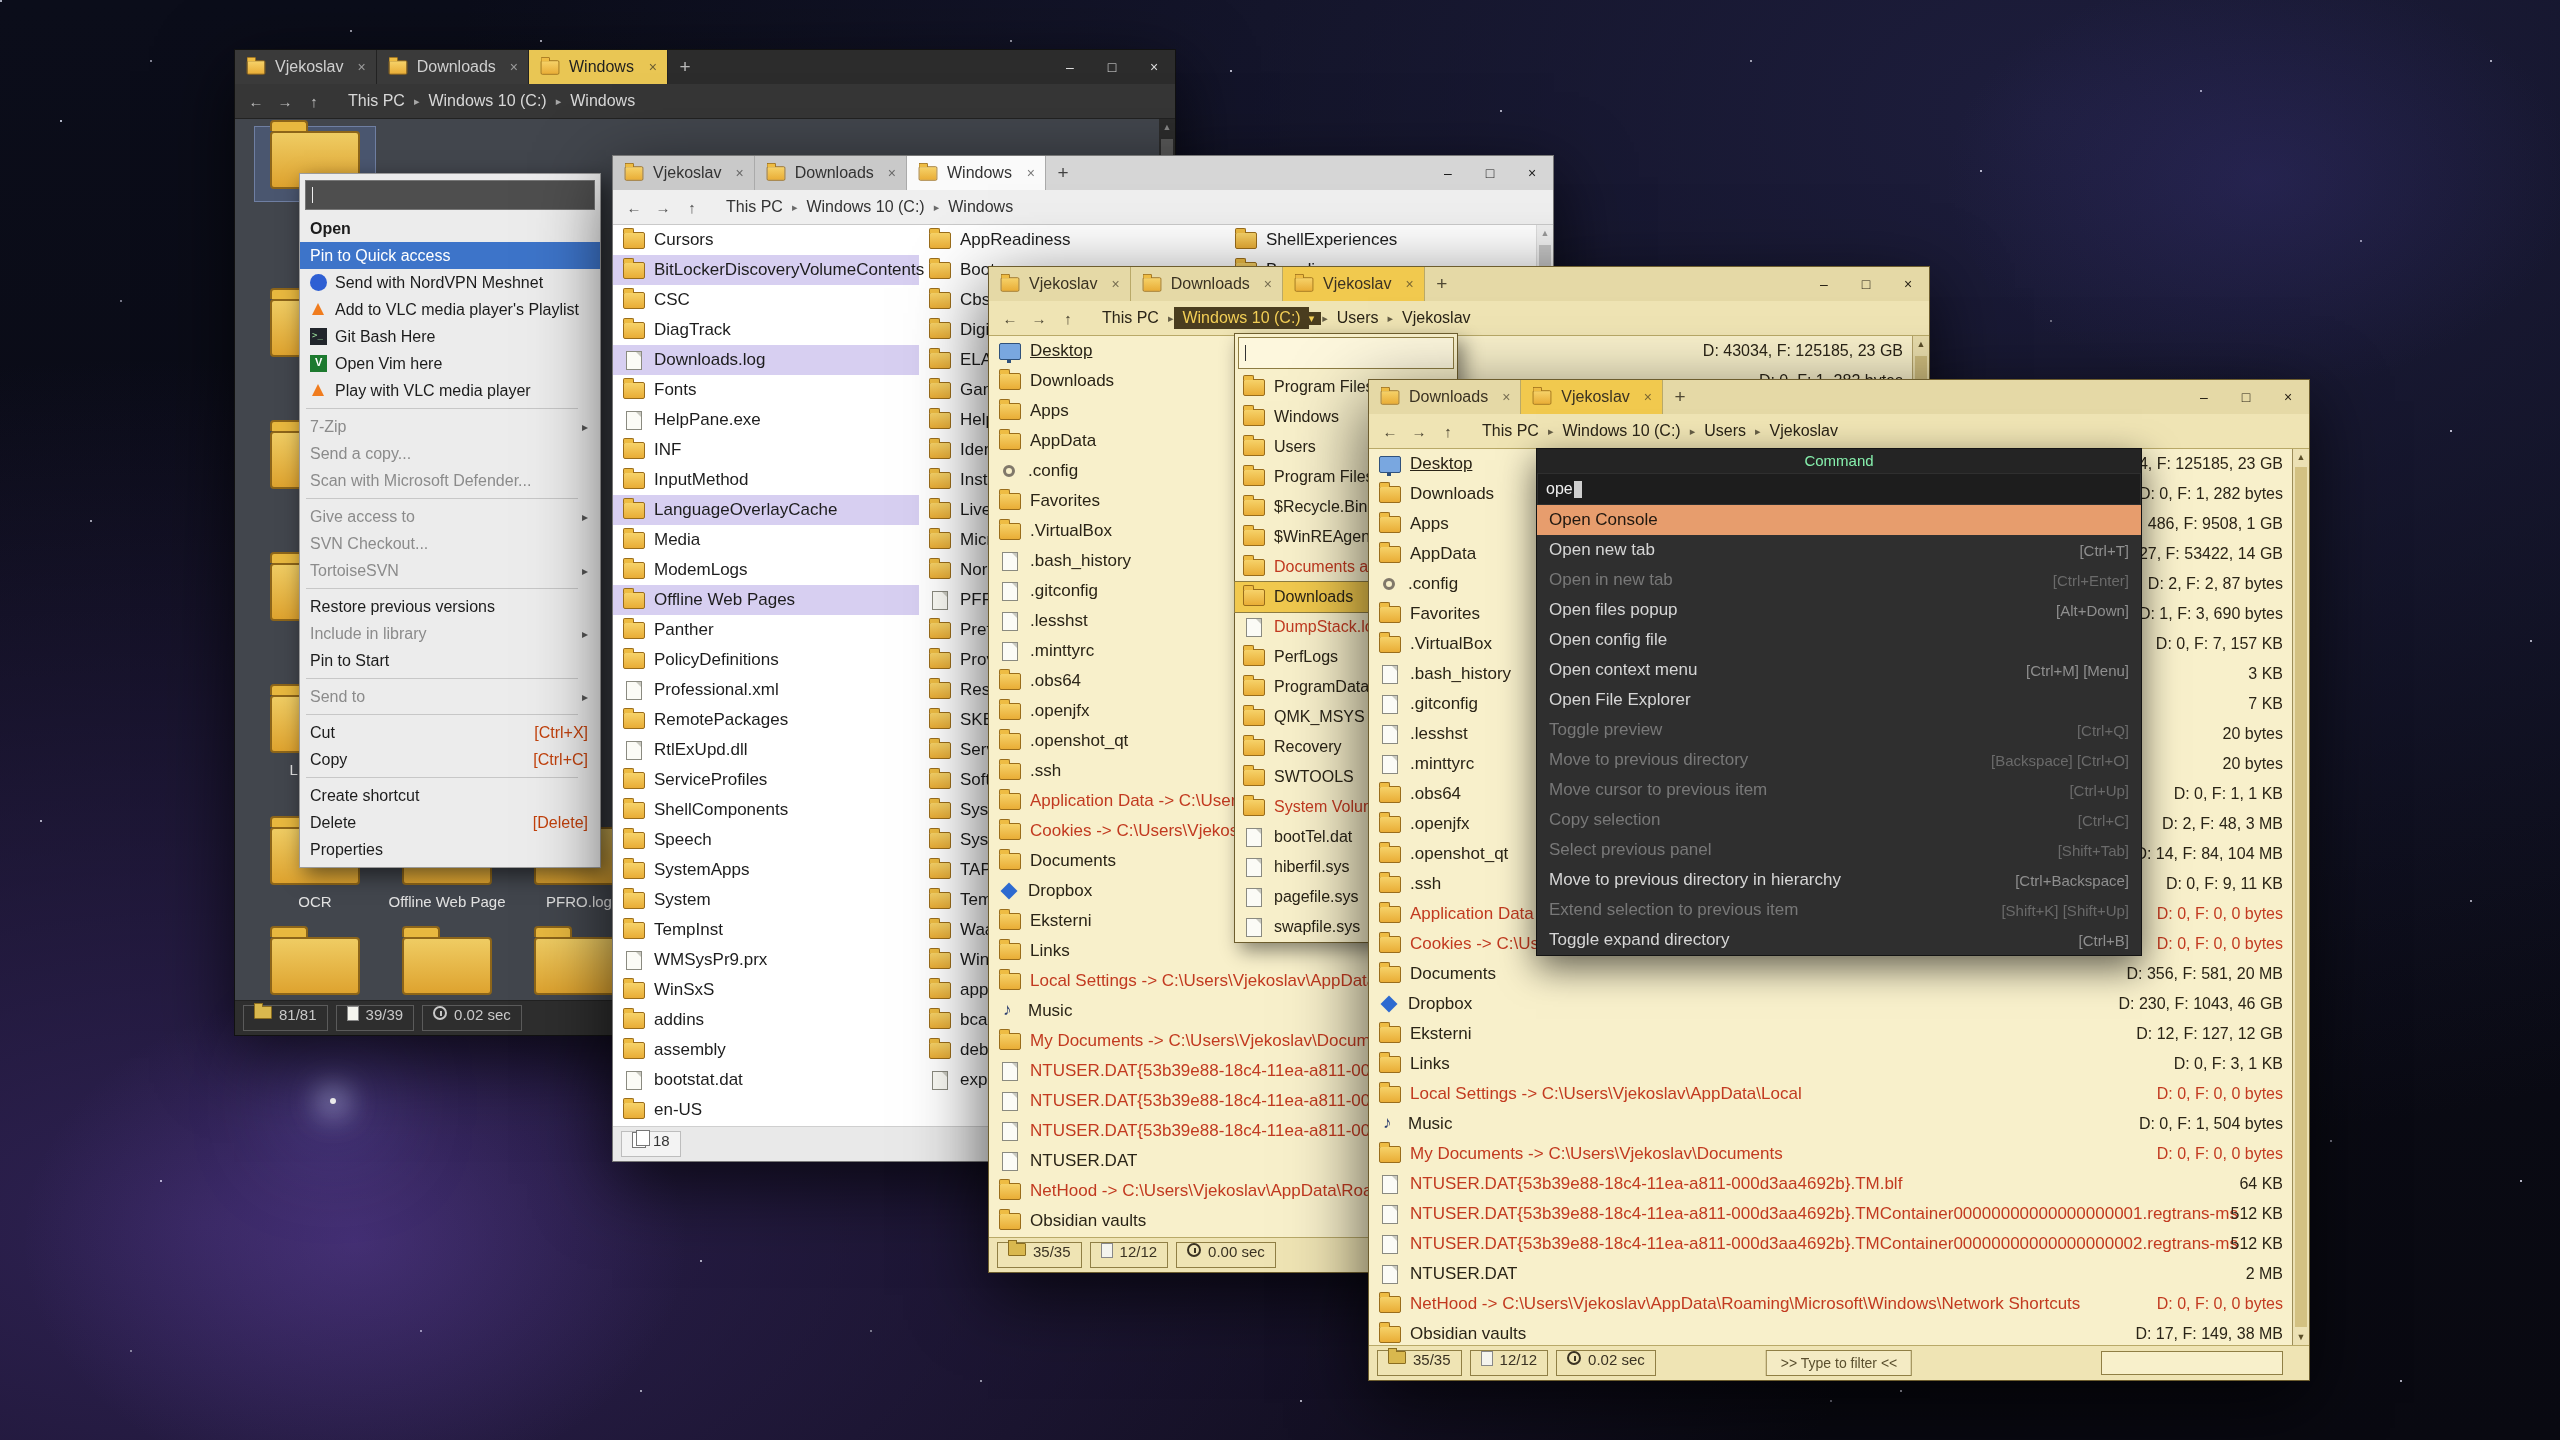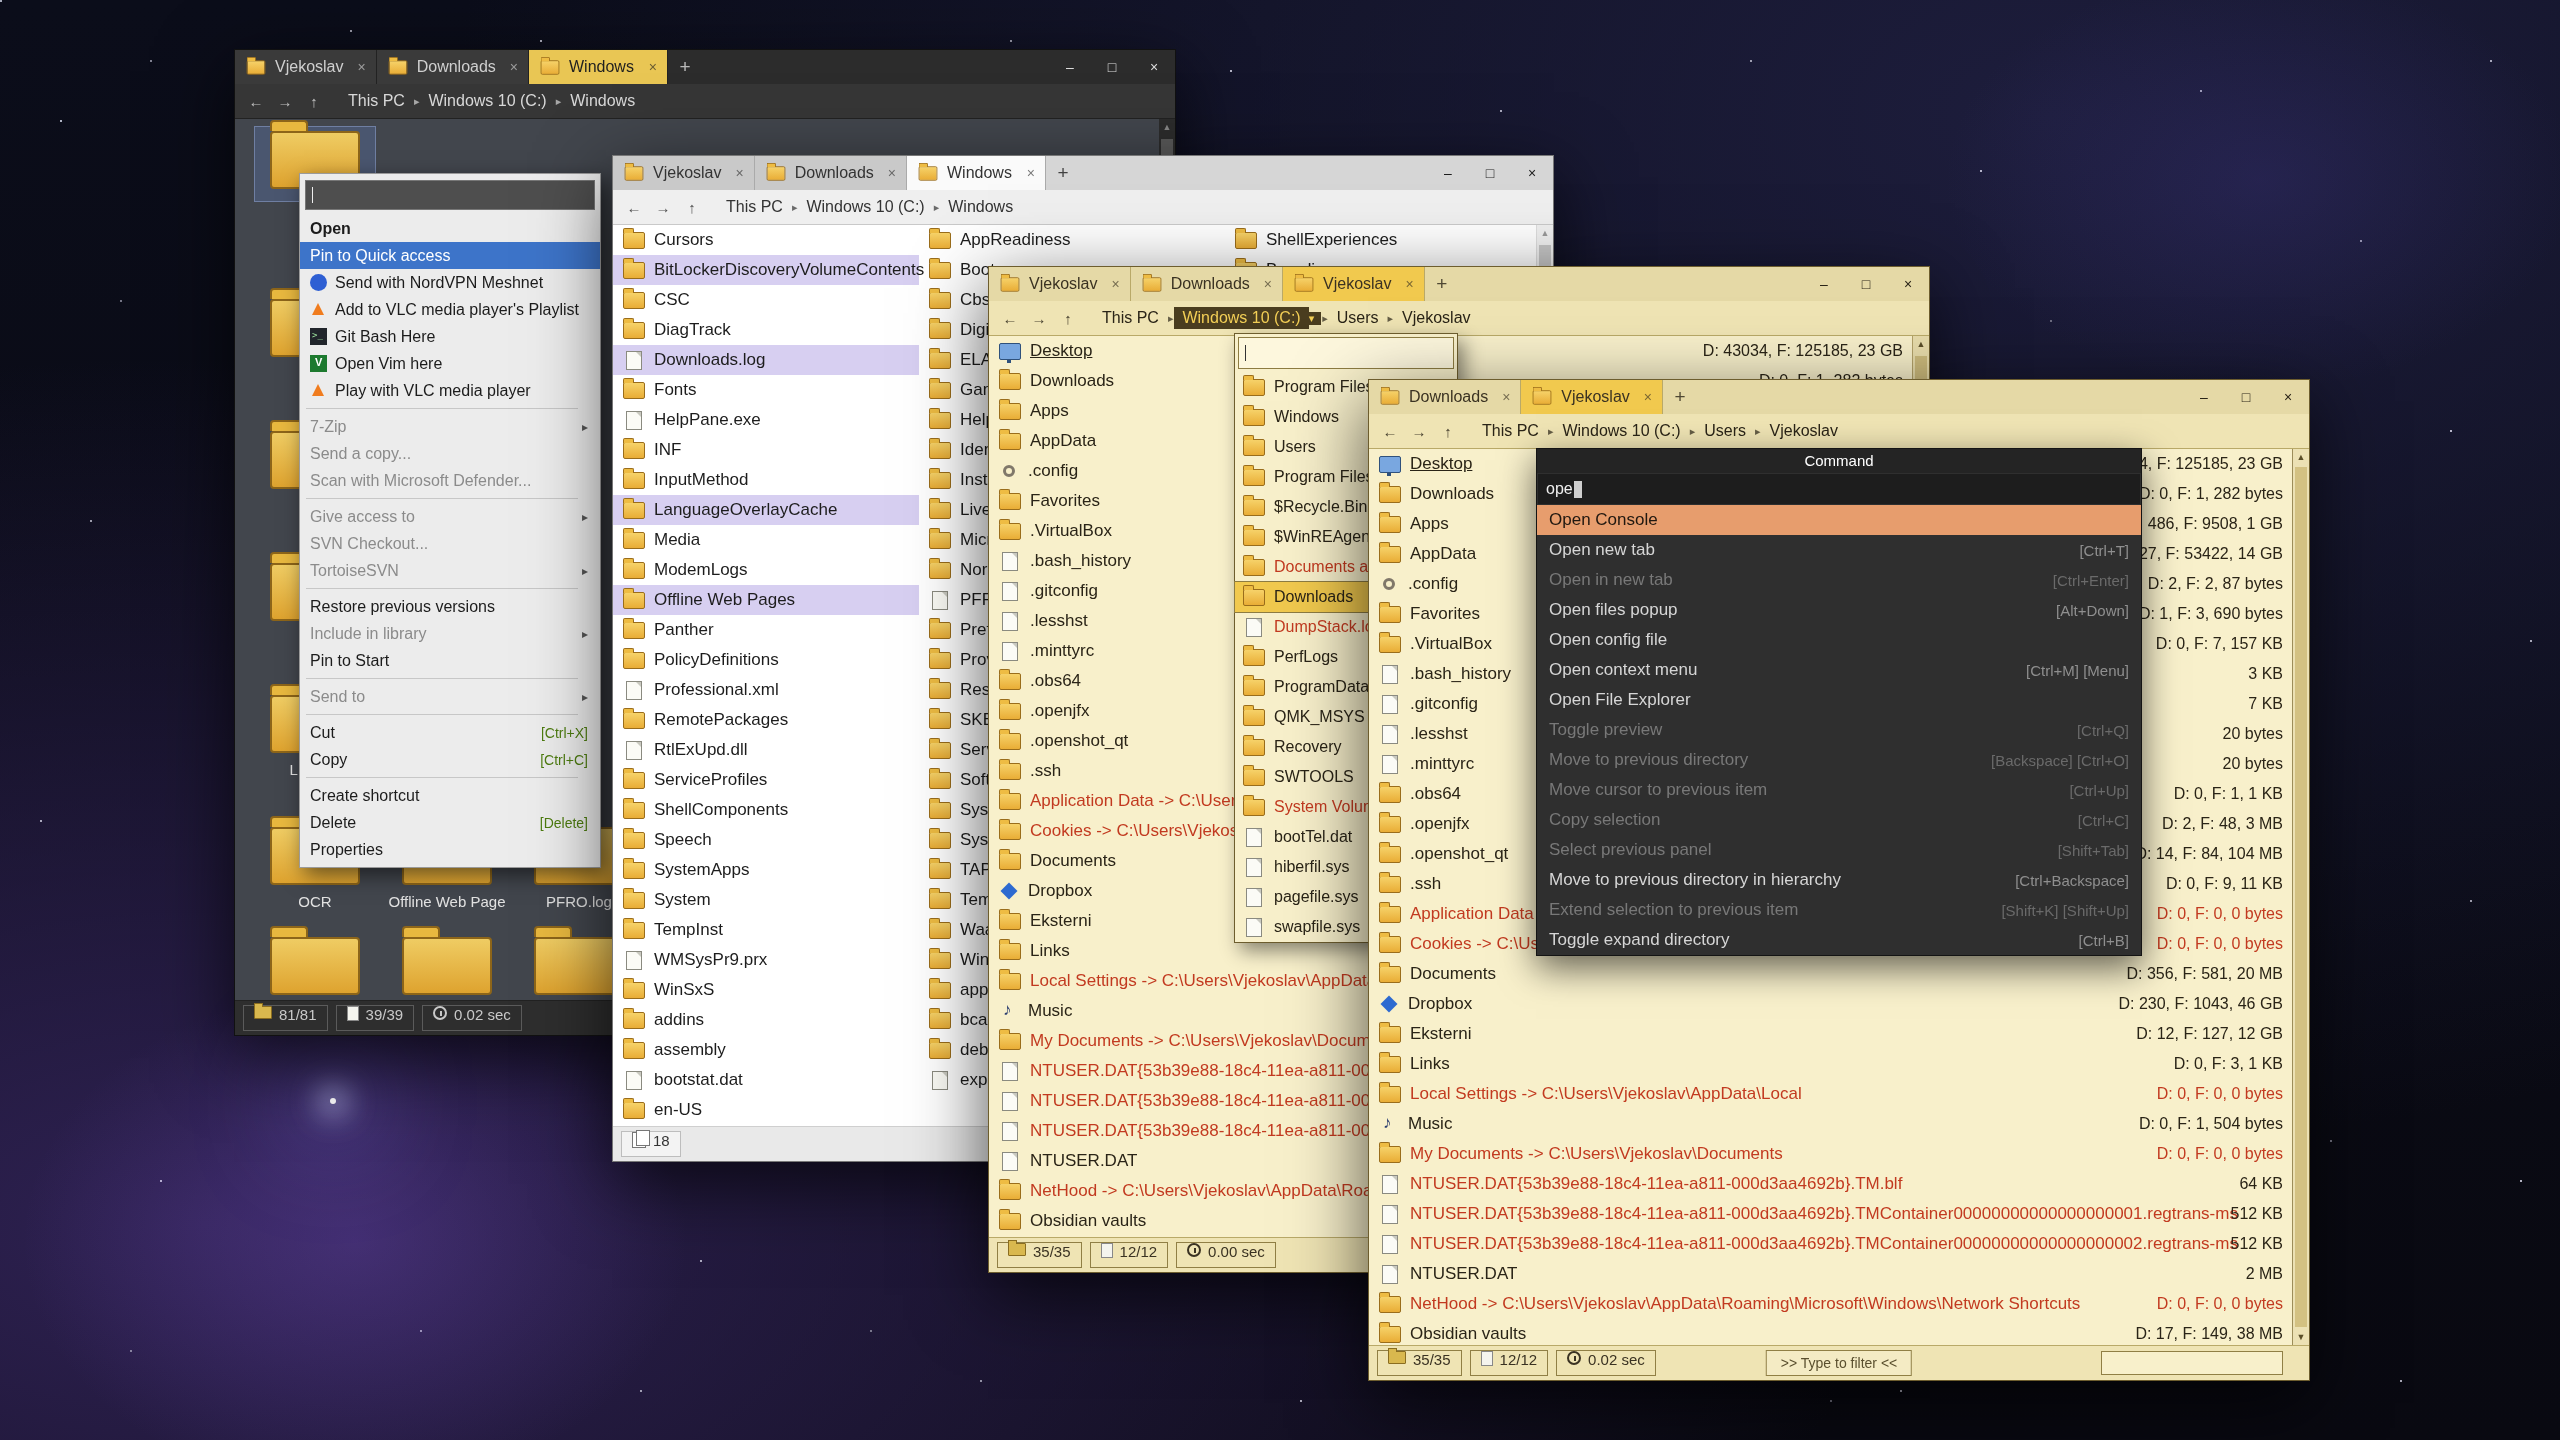"Command" .phead { color: #ffffff -> #86efac }
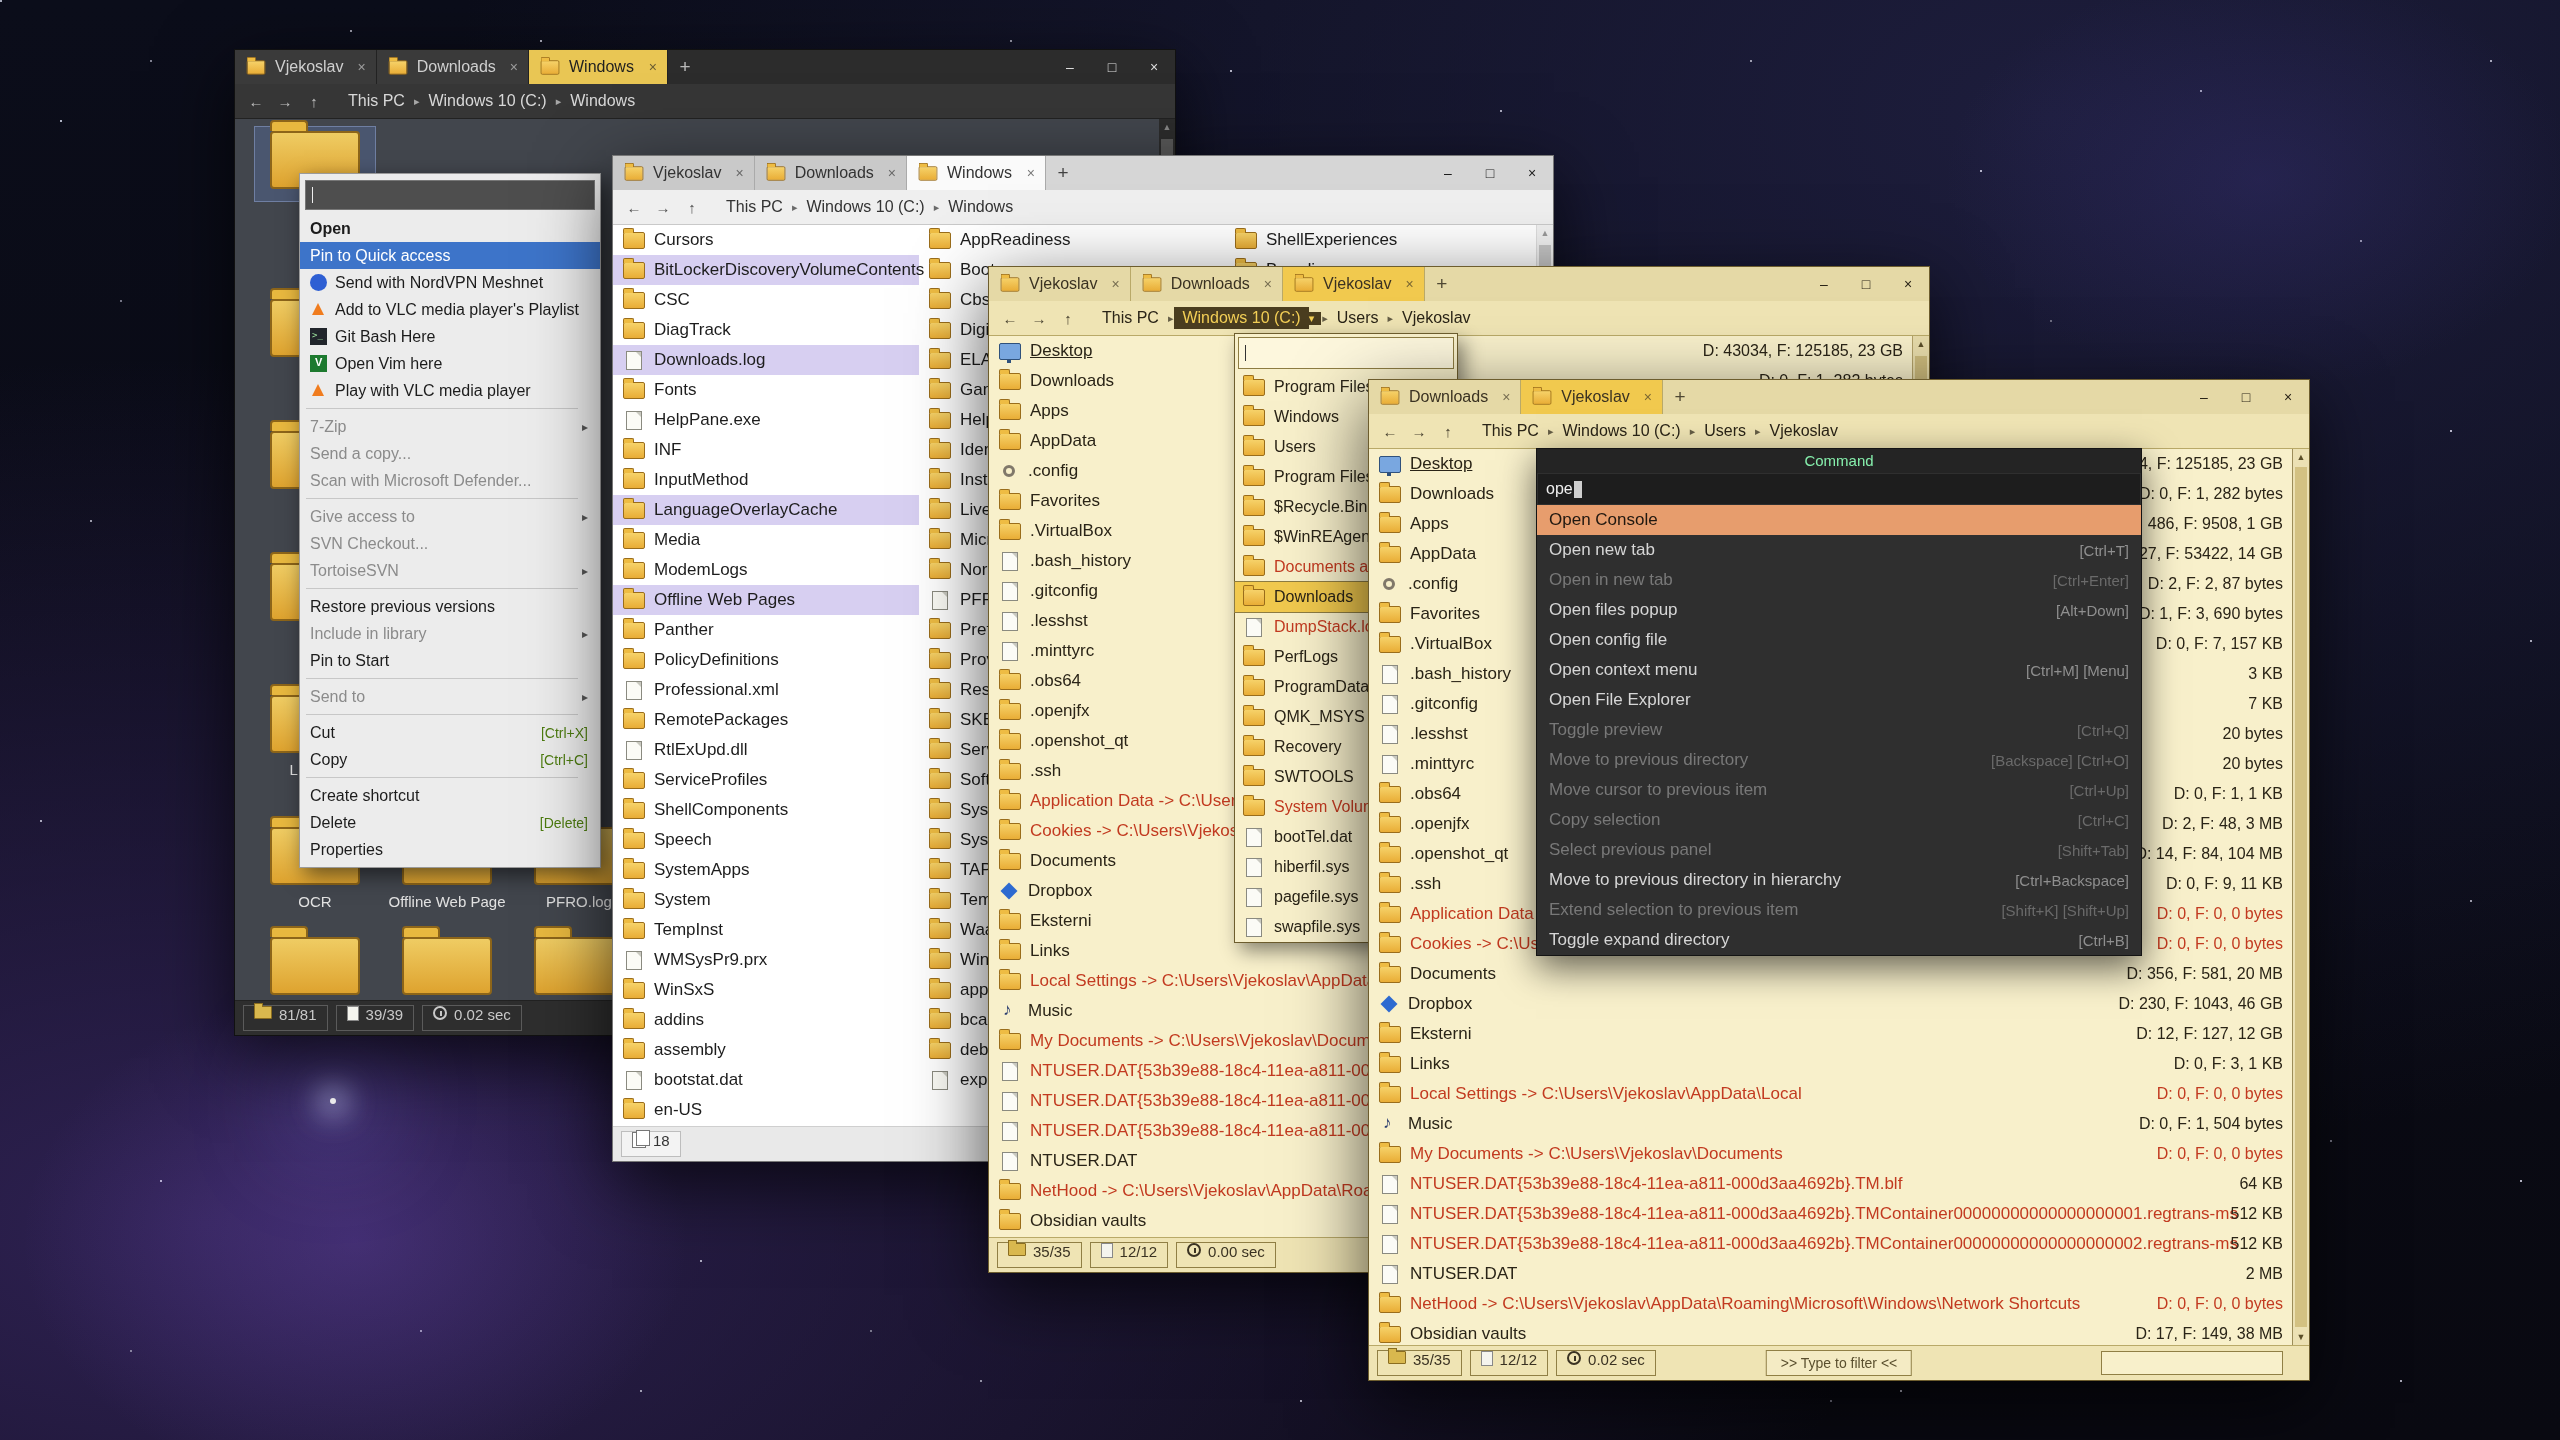"[Ctrl+X]" .mrow .mkeys { color: #4d7c0f -> #c2410c; font-size: 14px -> 16px }
